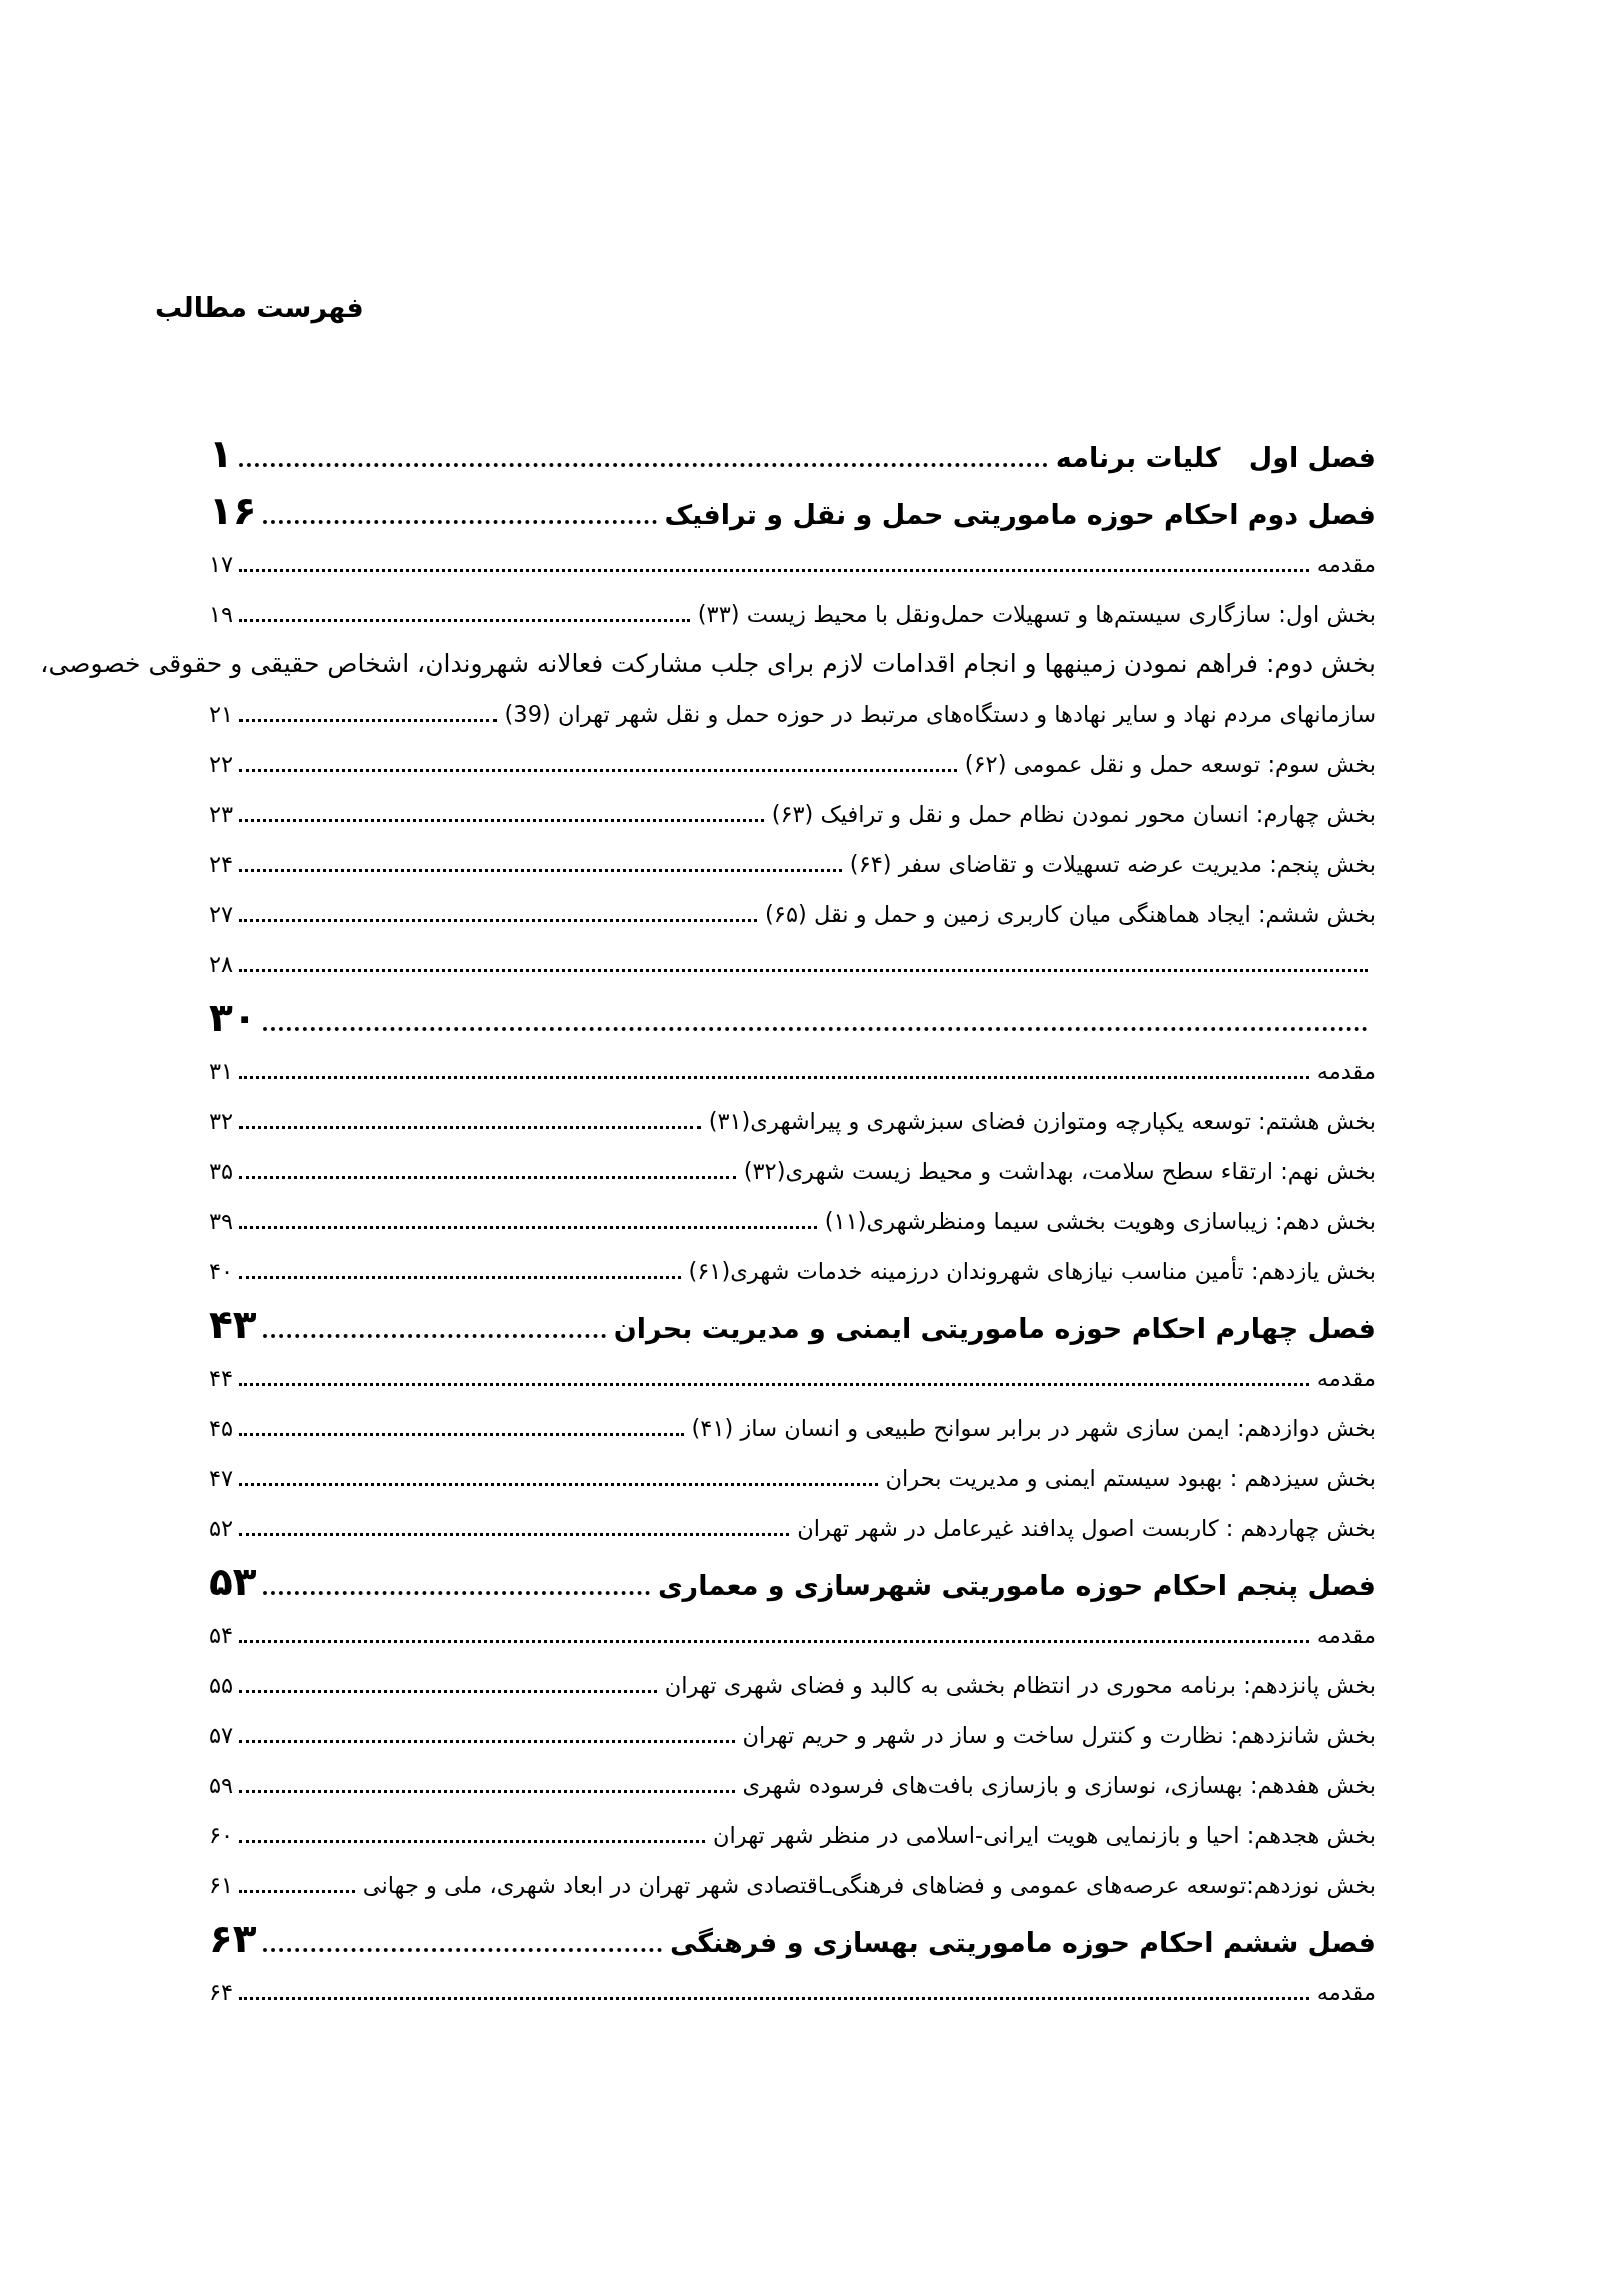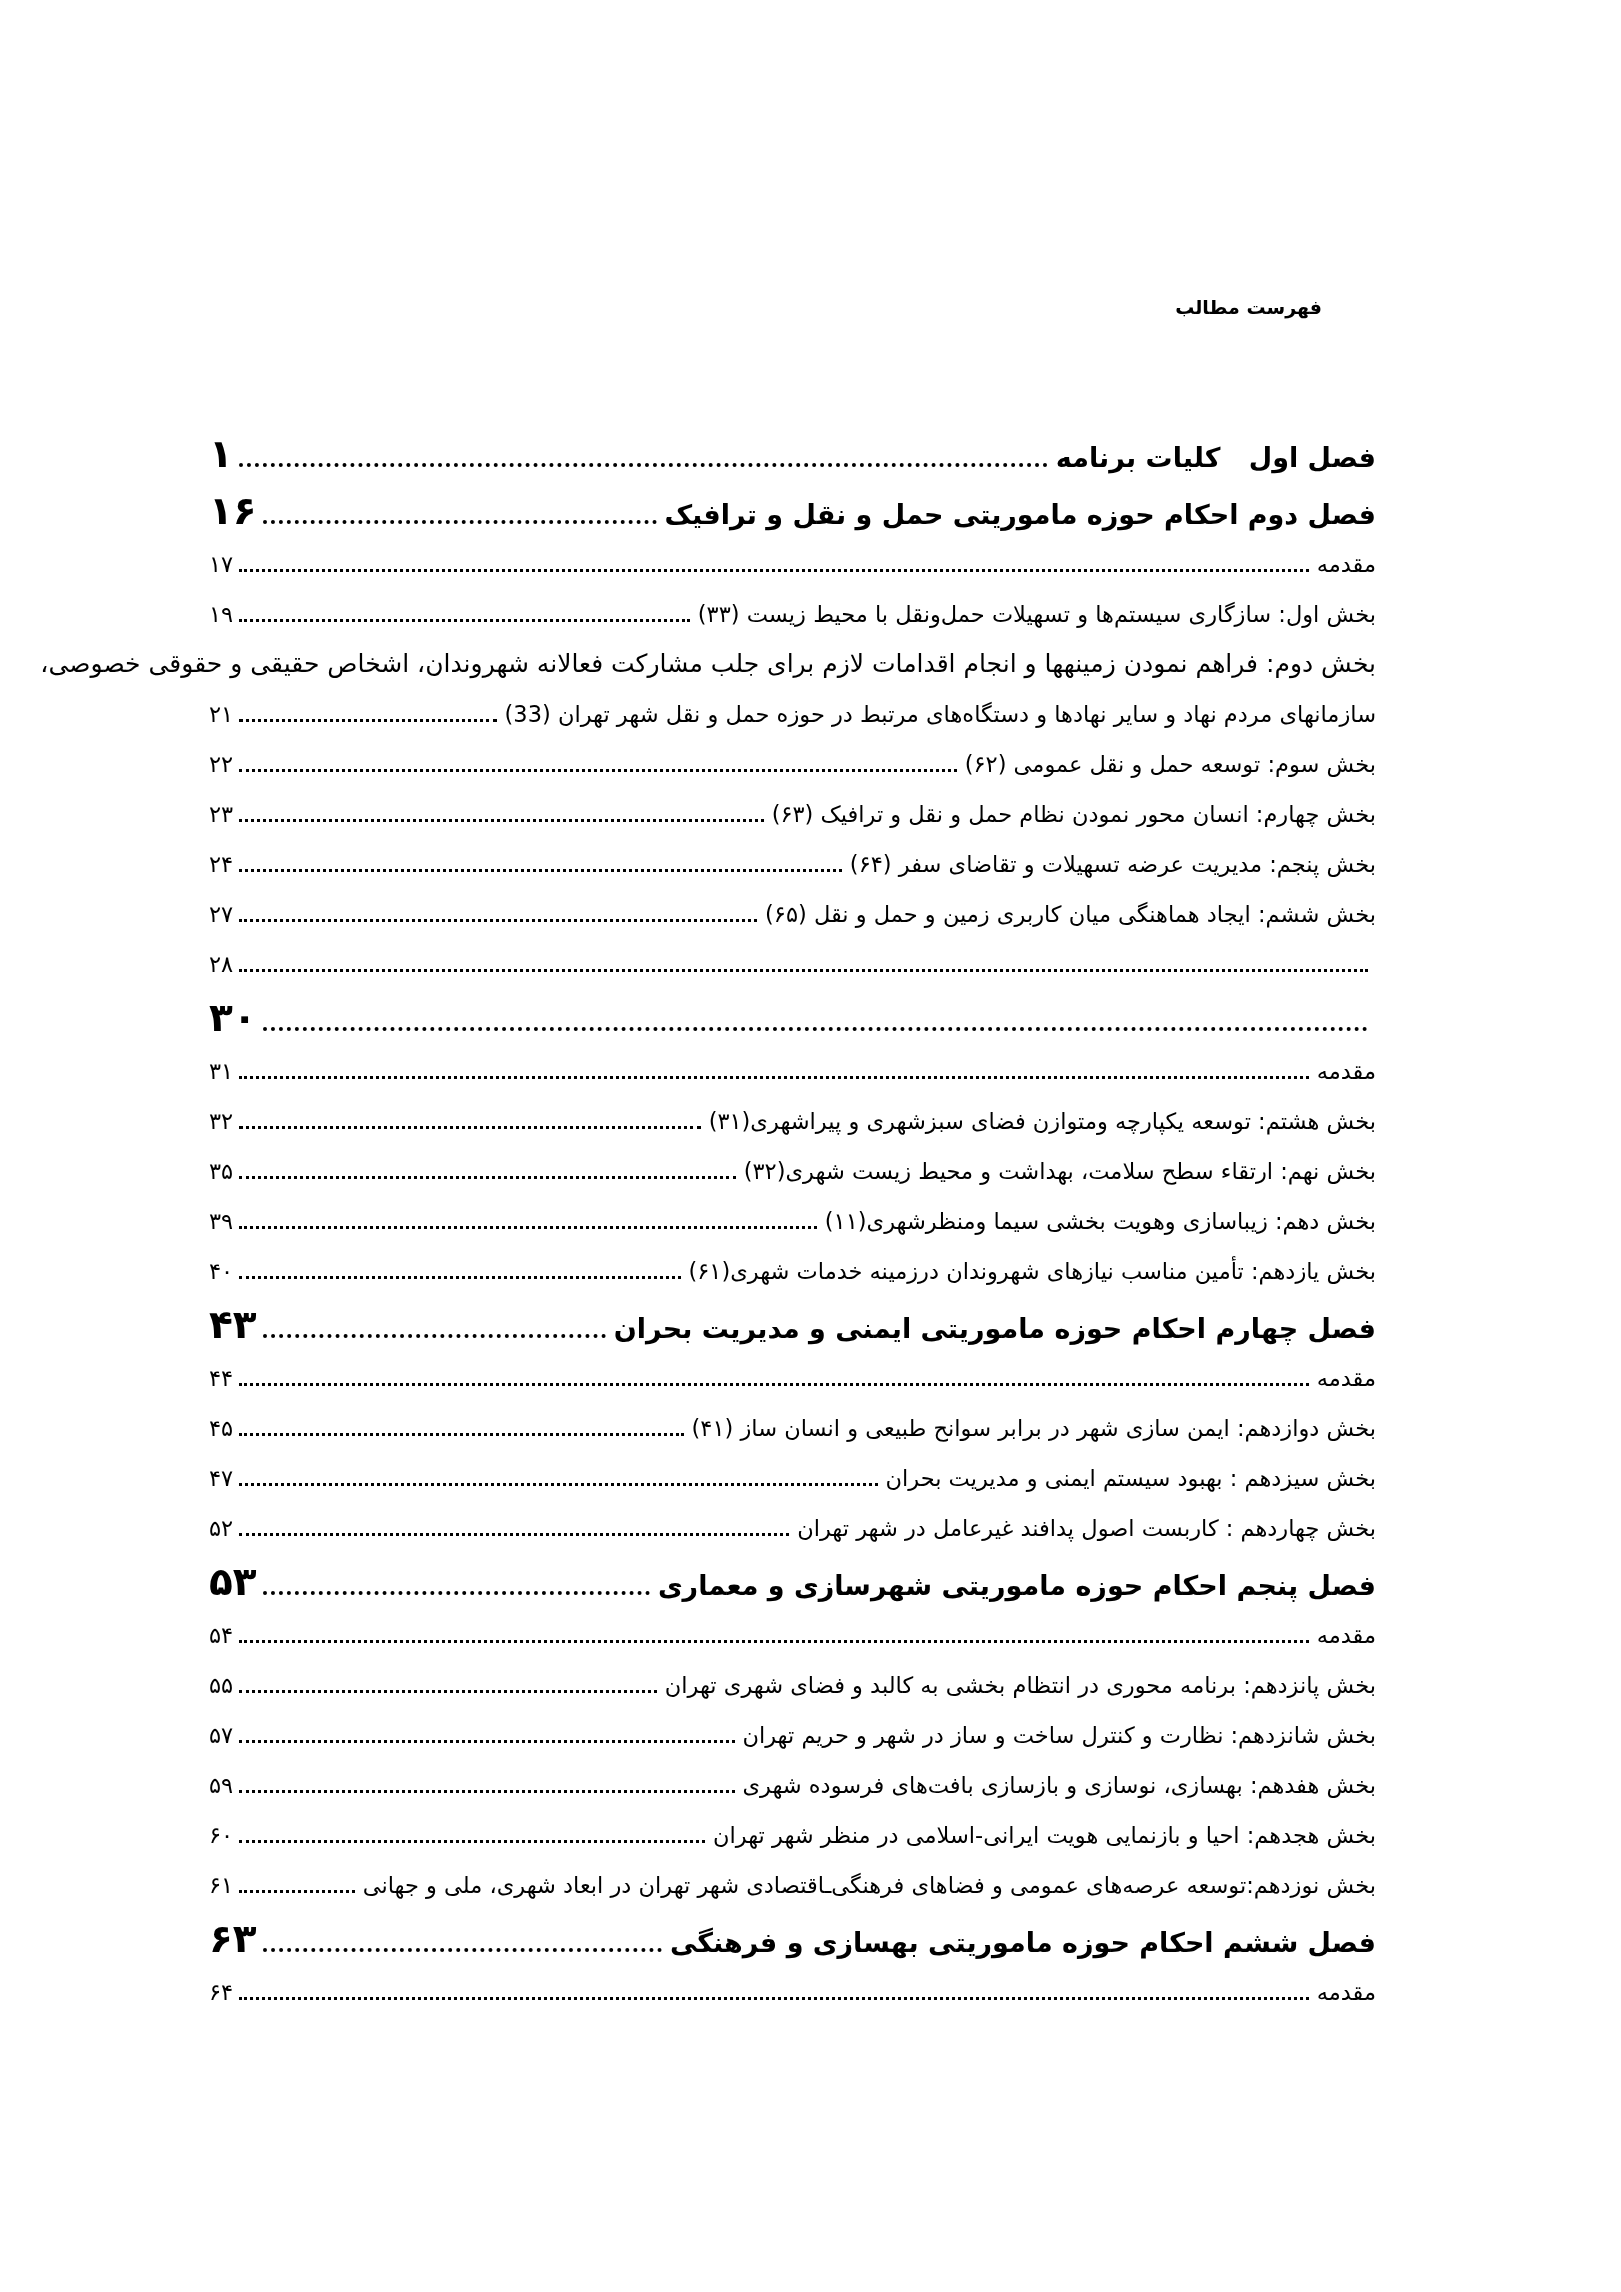"فهرست مطالب" .doc-title { font-size: 19px -> 27px; text-align: right -> left }
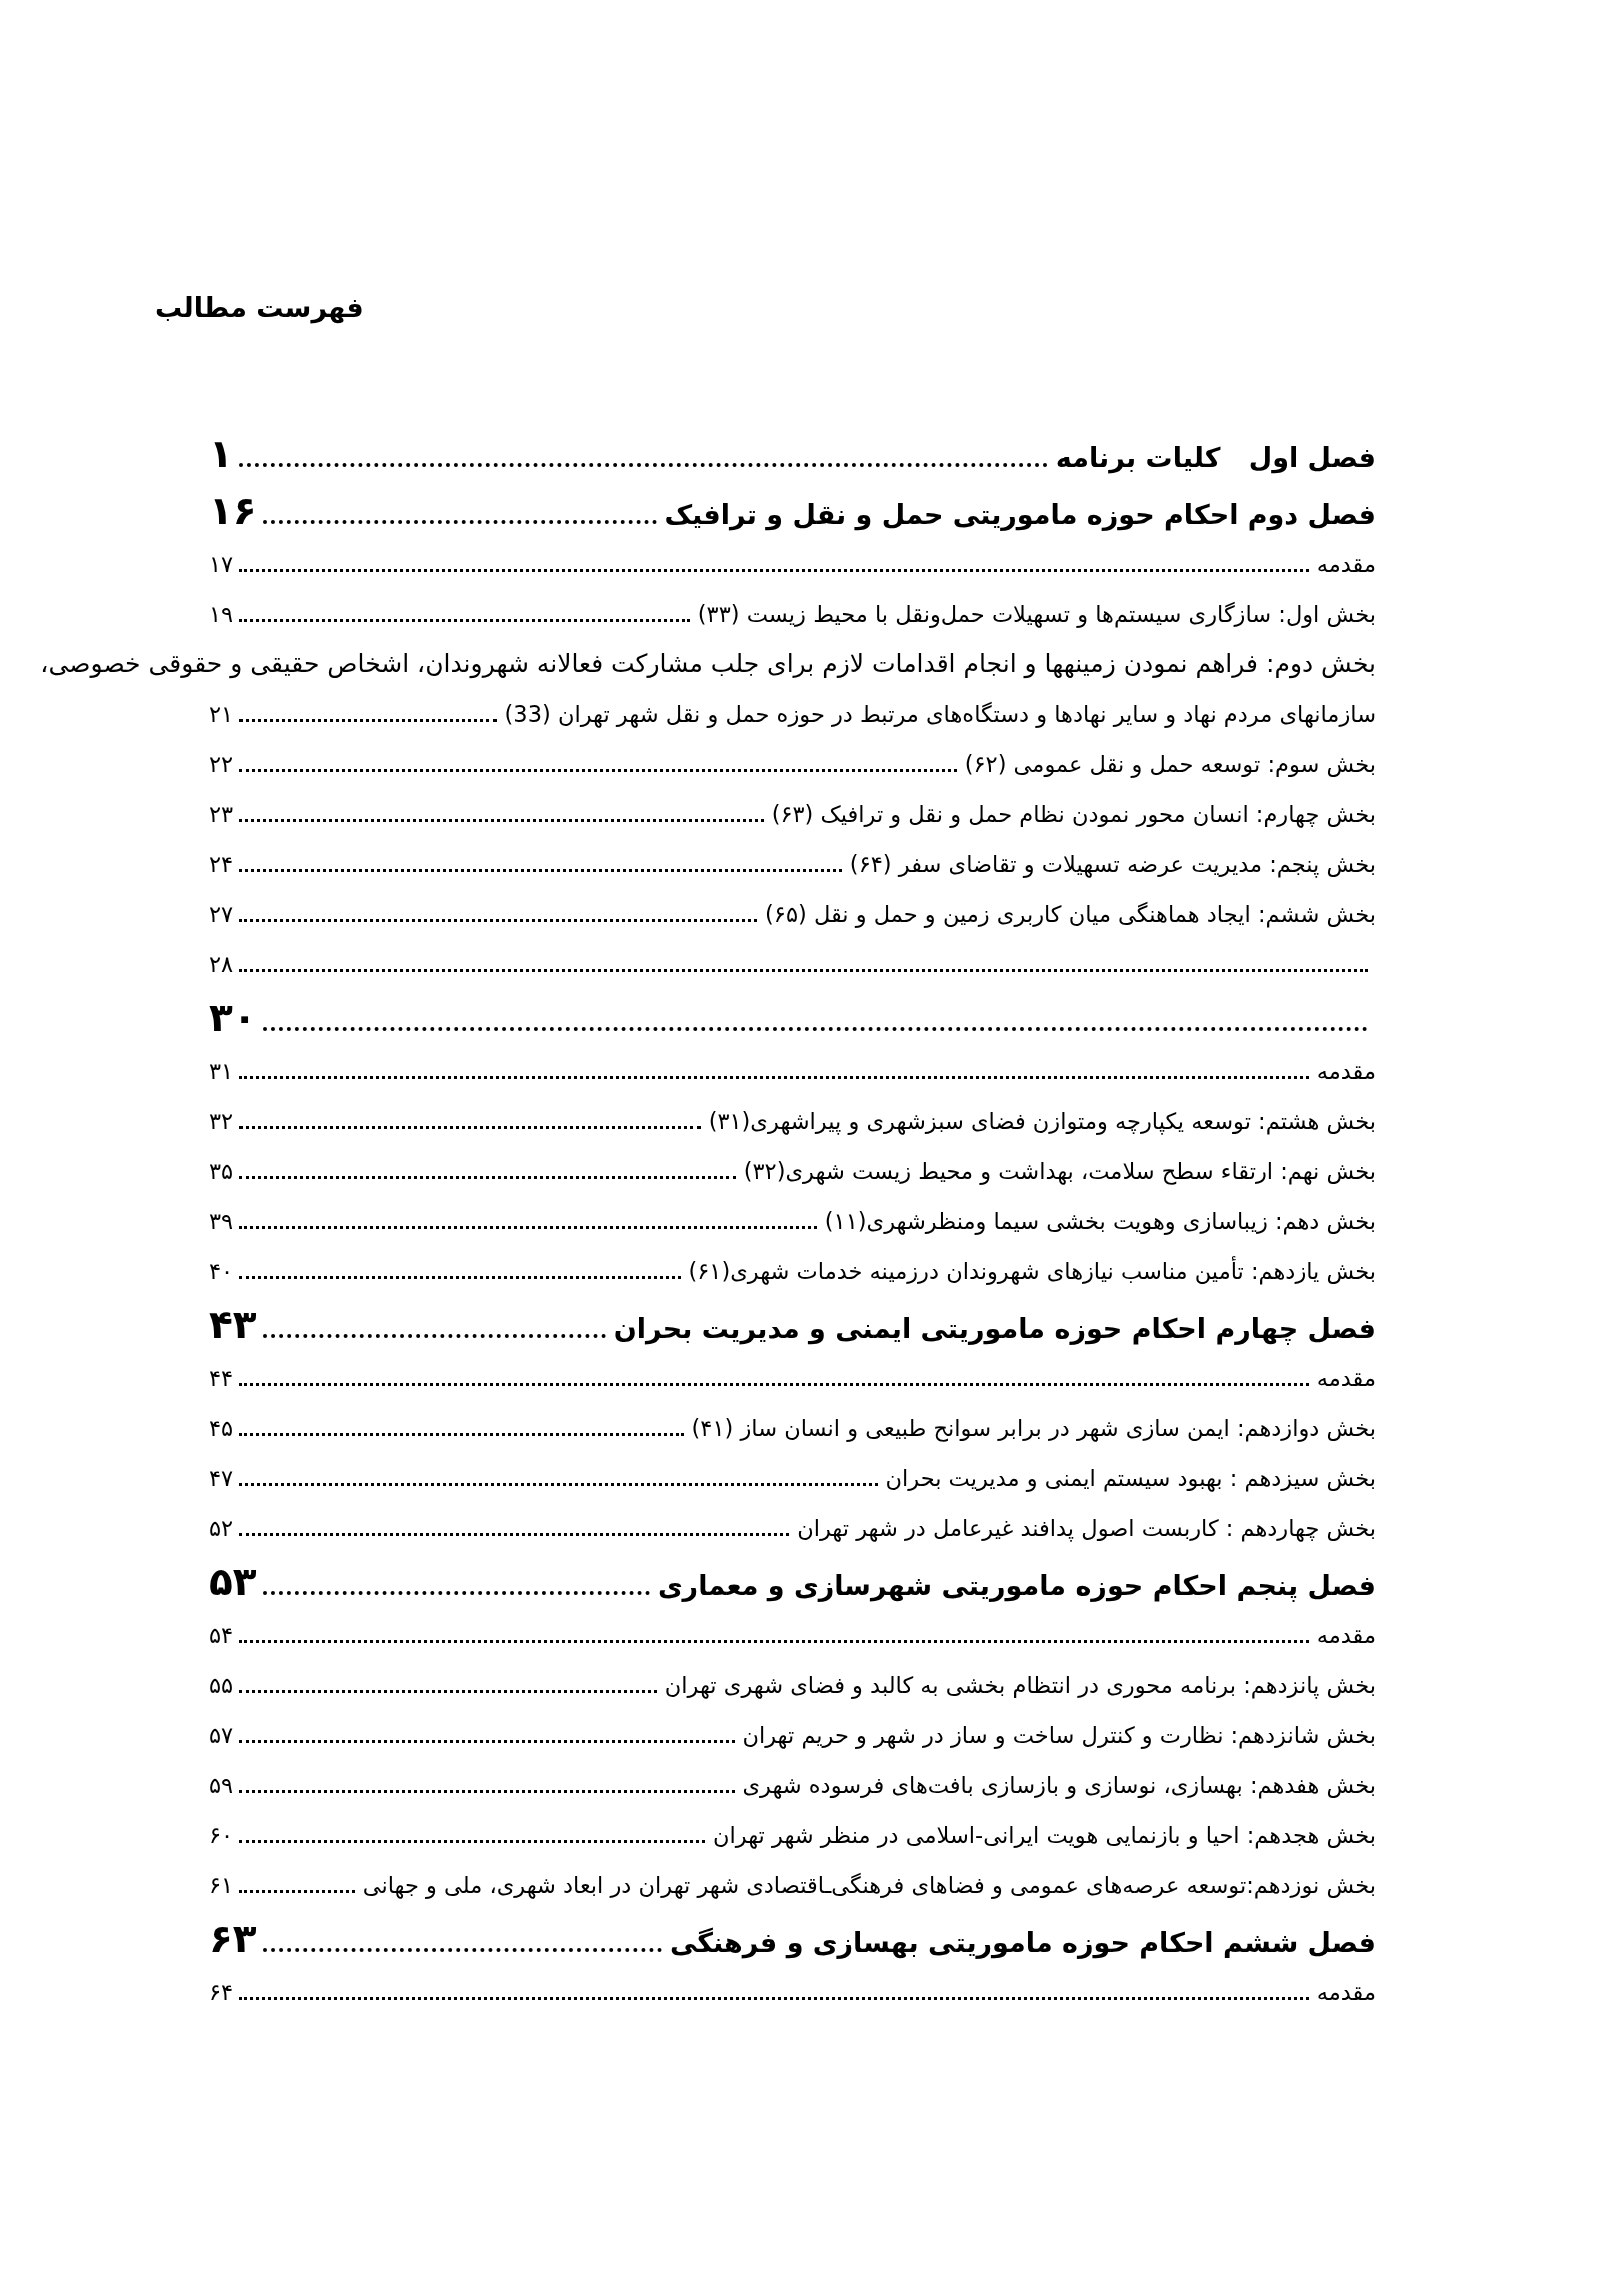"سازمانهای مردم نهاد و سایر" span.toc-label { text: 33 -> 39 }
